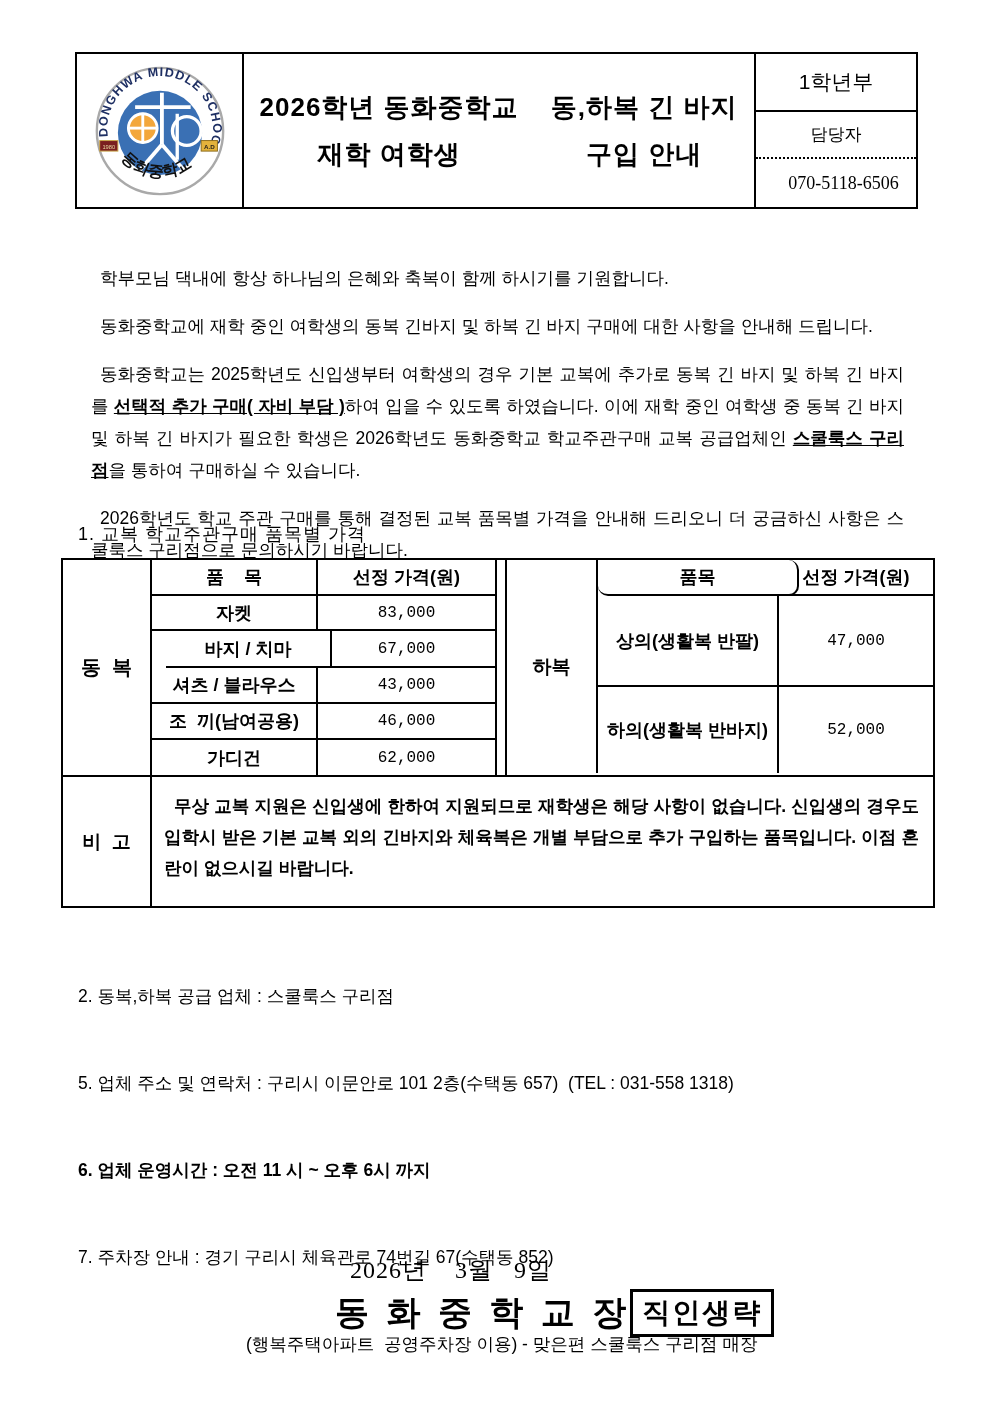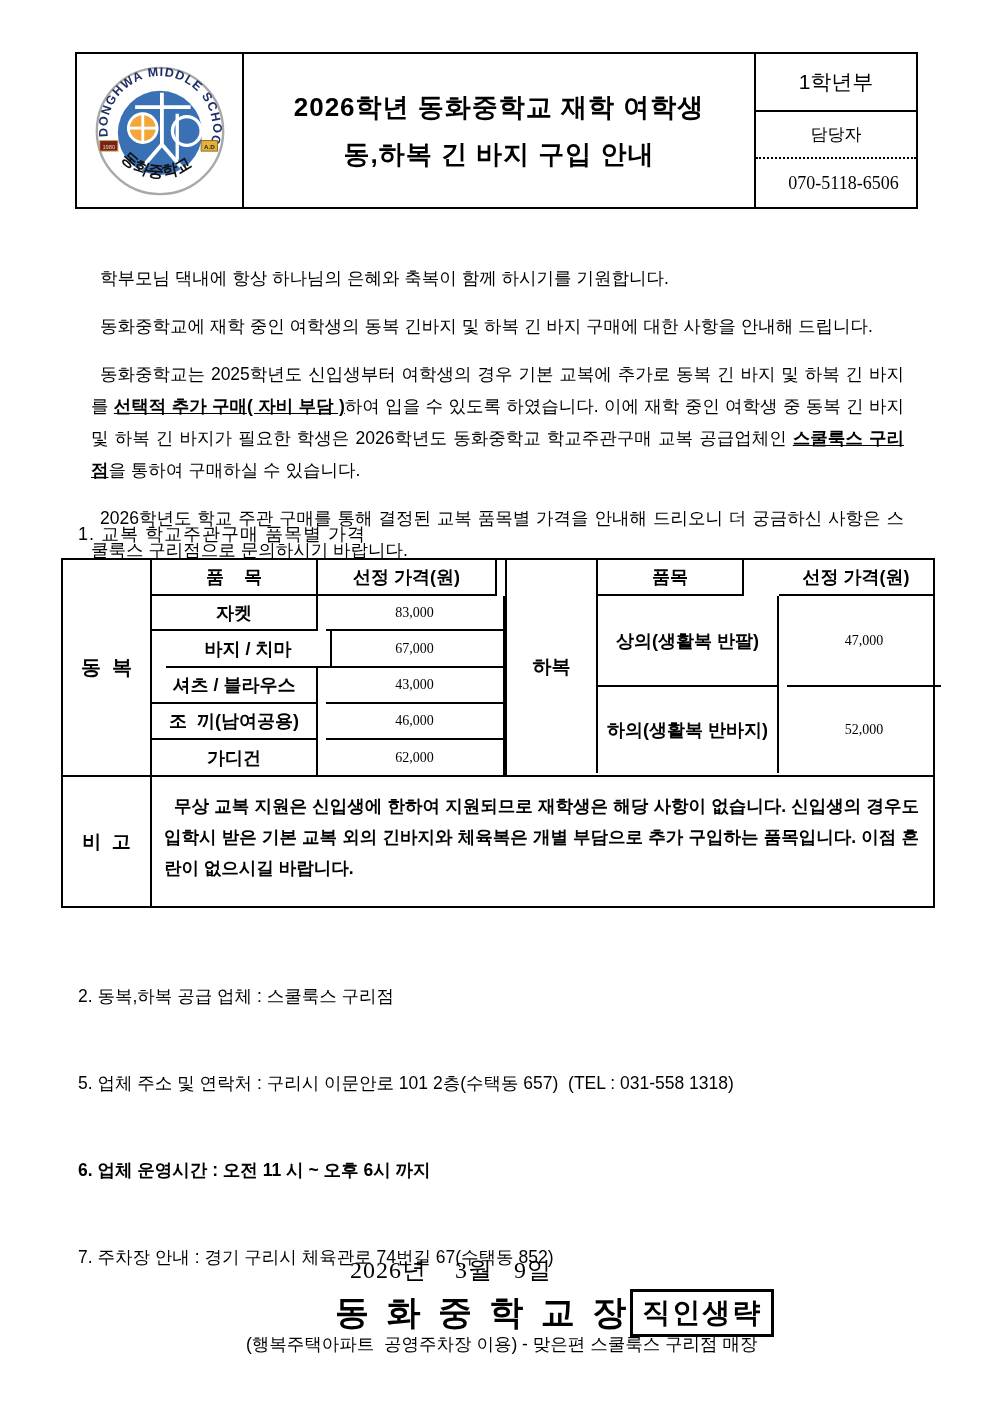"2026학년 동화중학교 재학 여학생" .title-cell { flex-direction: column -> row }
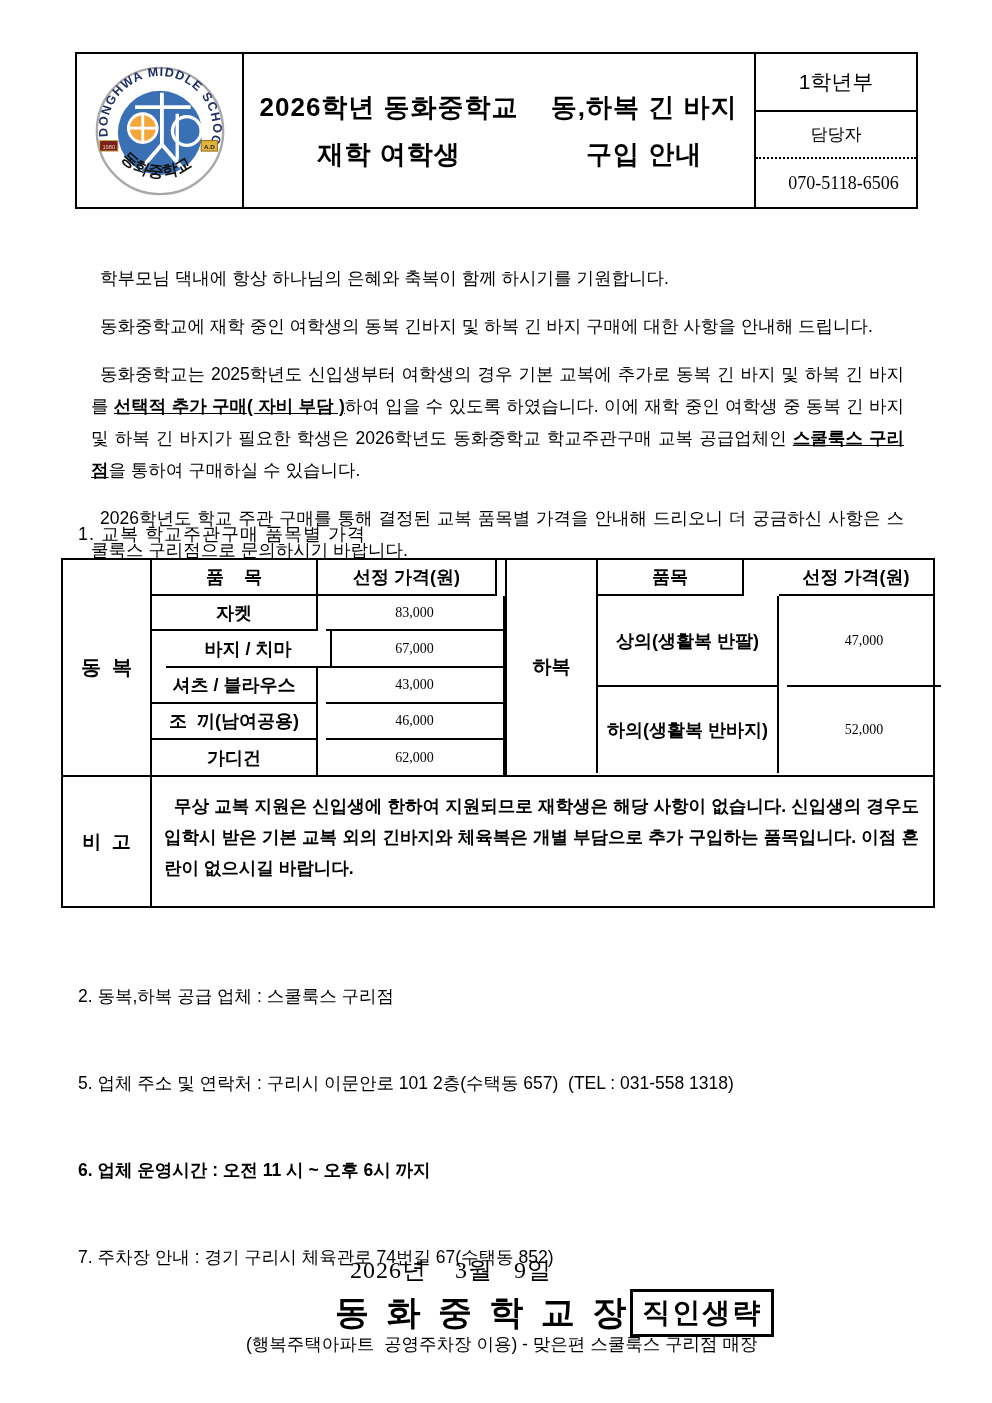"품목" div.tcell { border-radius: none -> 10px; width: 146px -> 201px }
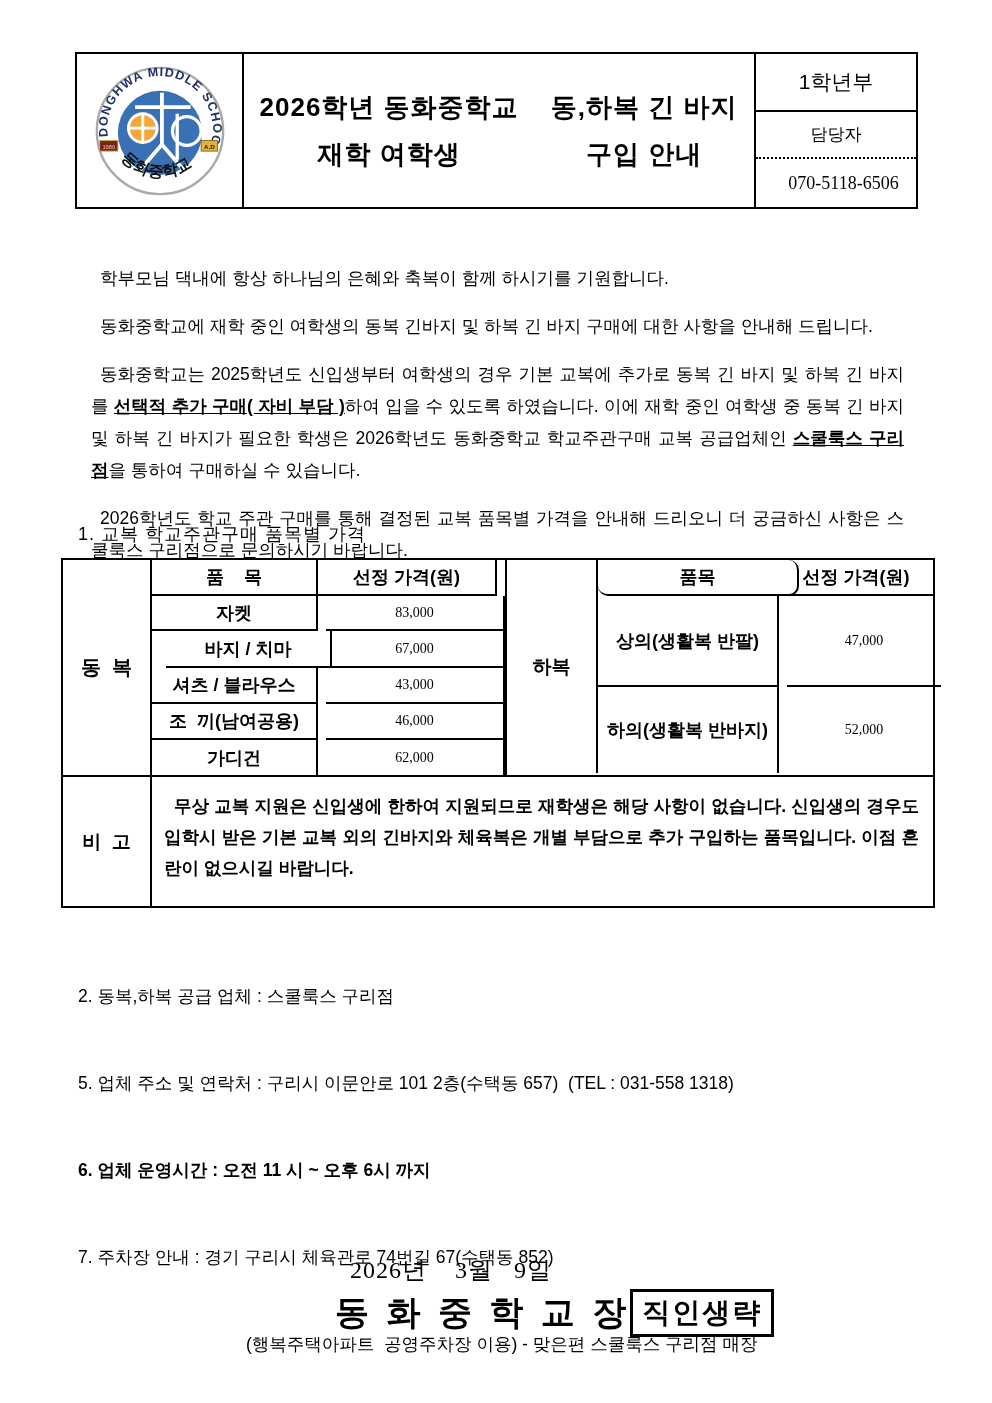"83,000" .price { font-family: Liberation Serif, serif -> Liberation Mono, monospace; font-size: 14px -> 16px; margin-left: 8px -> none }
